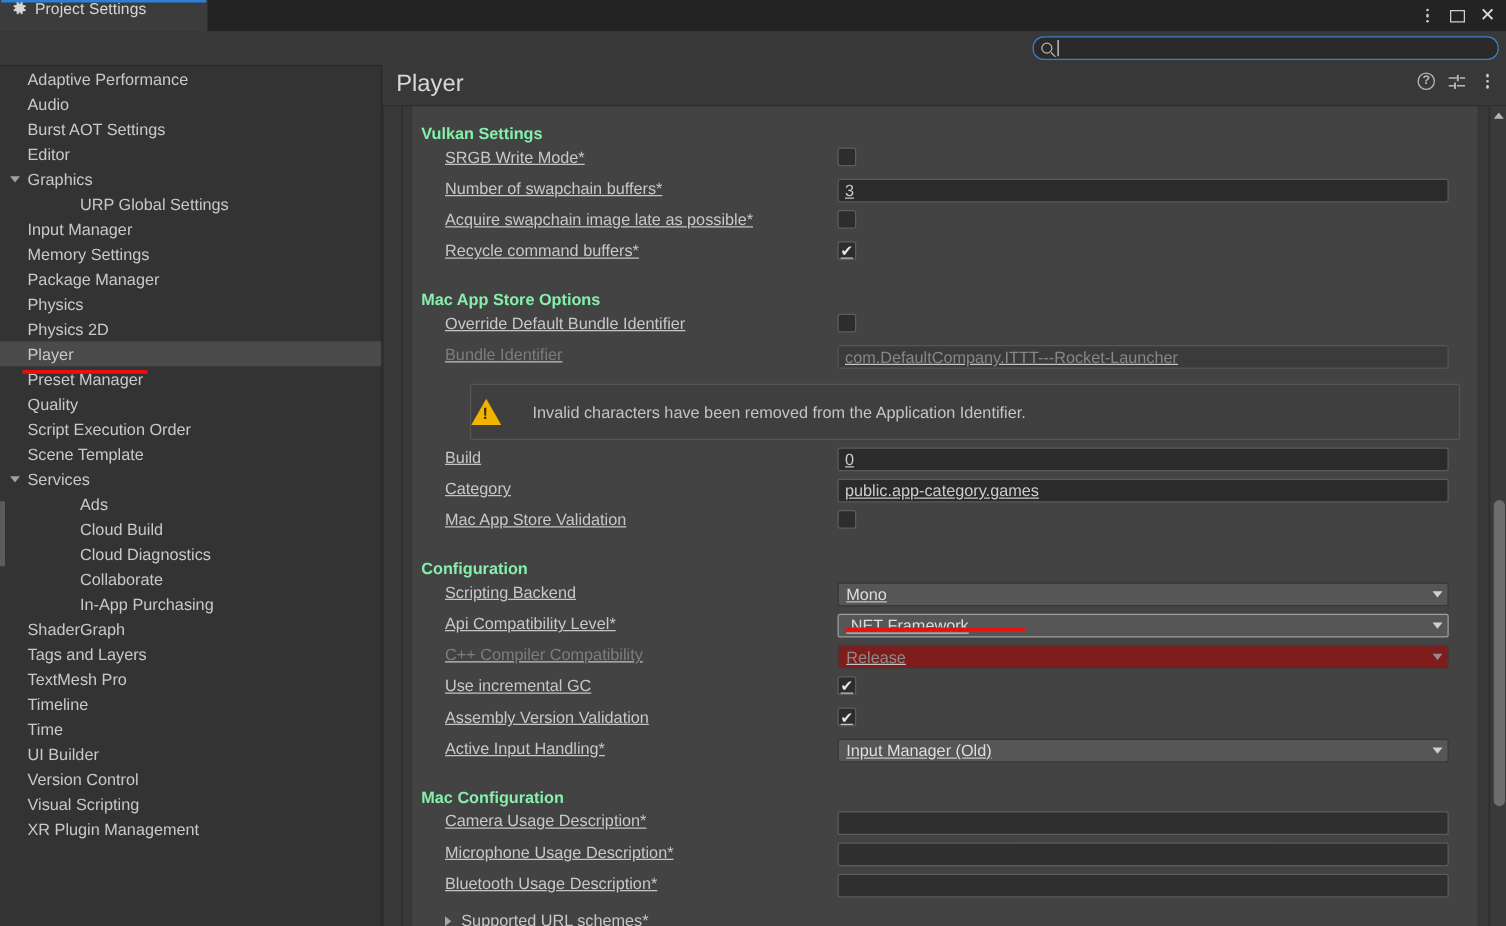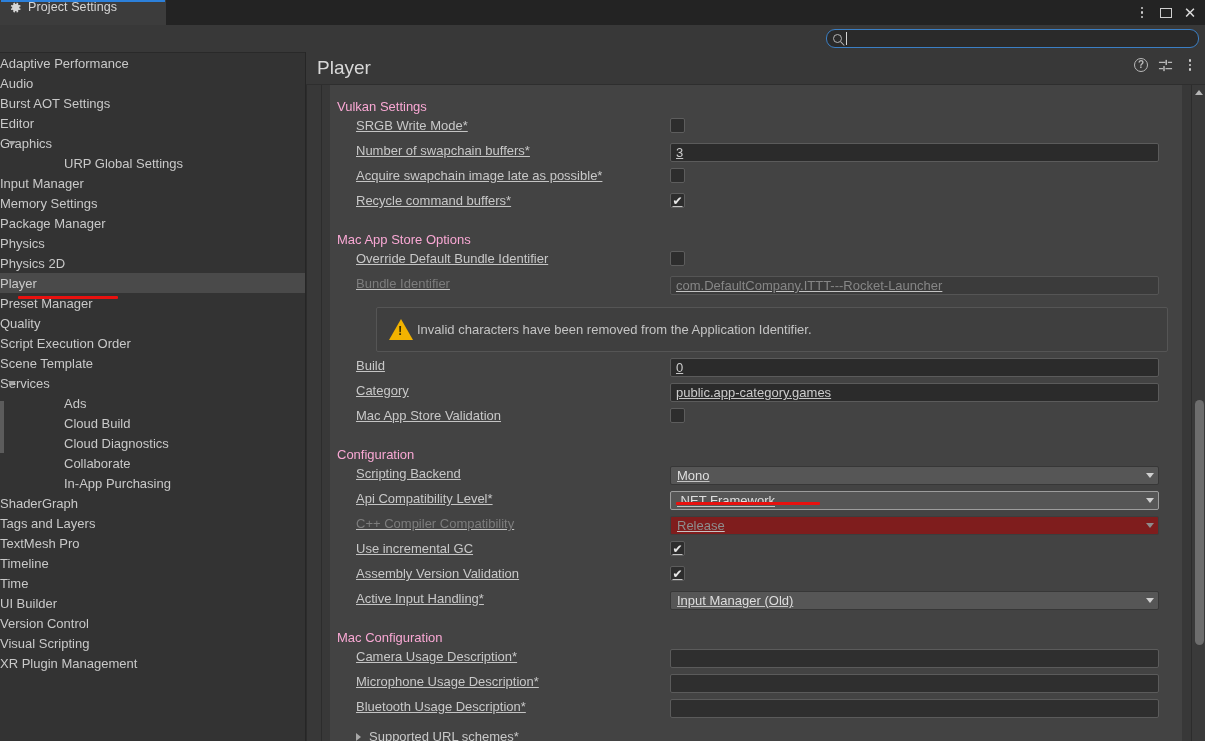"Adaptive Performance" .side-item { padding-left: none -> 22px }
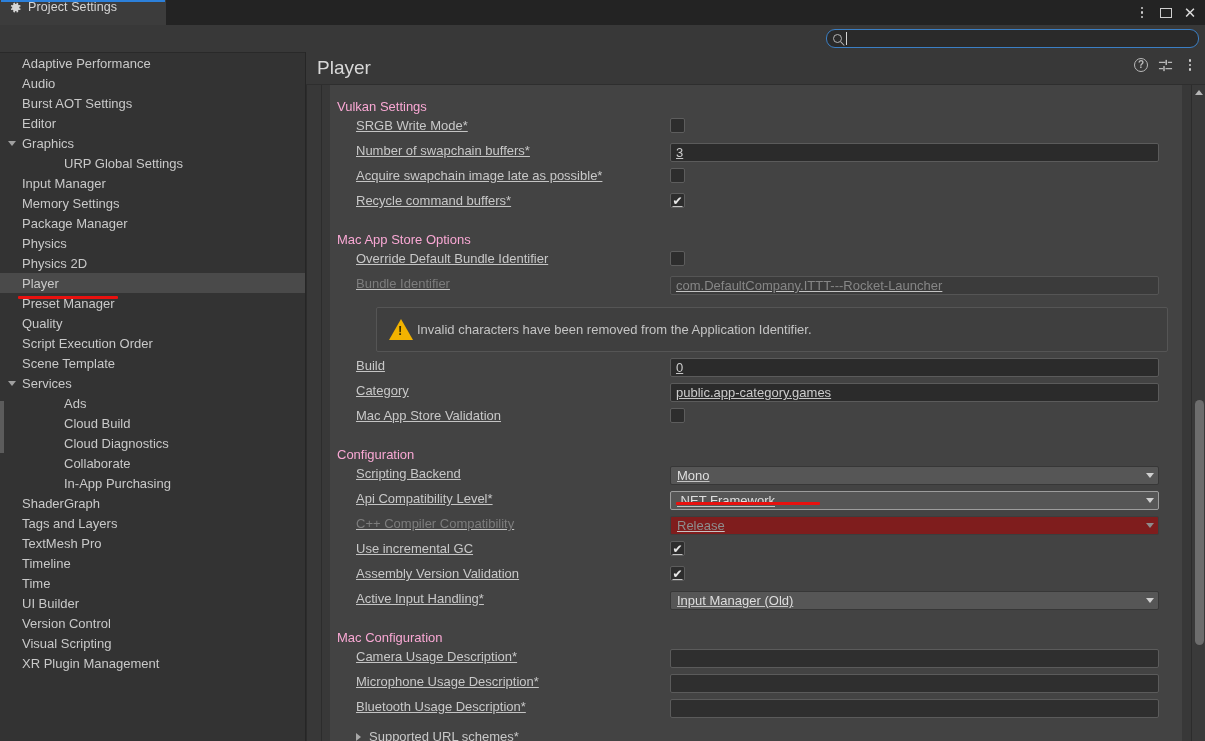"Vulkan Settings" .section-title { color: #f9a8d4 -> #86efac; font-weight: normal -> bold }
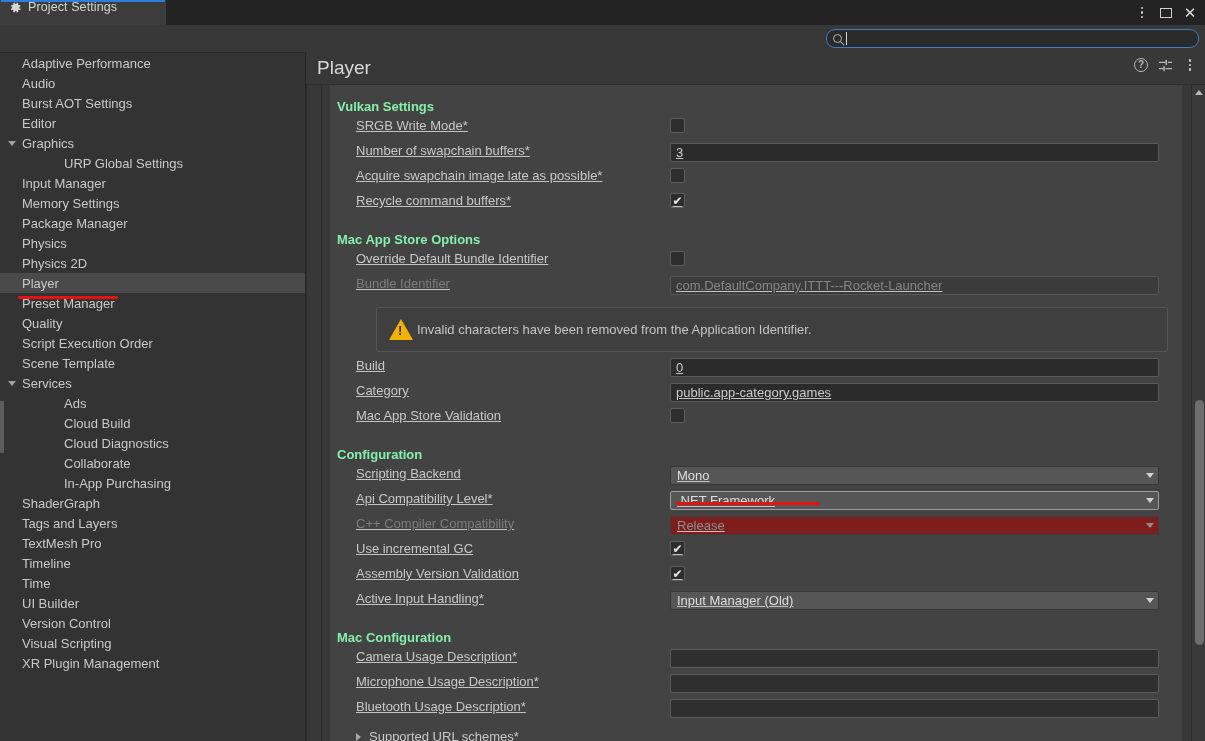"Invalid characters have been removed" .warnbox { gap: 4px -> 25px; padding-left: 12px -> none }
